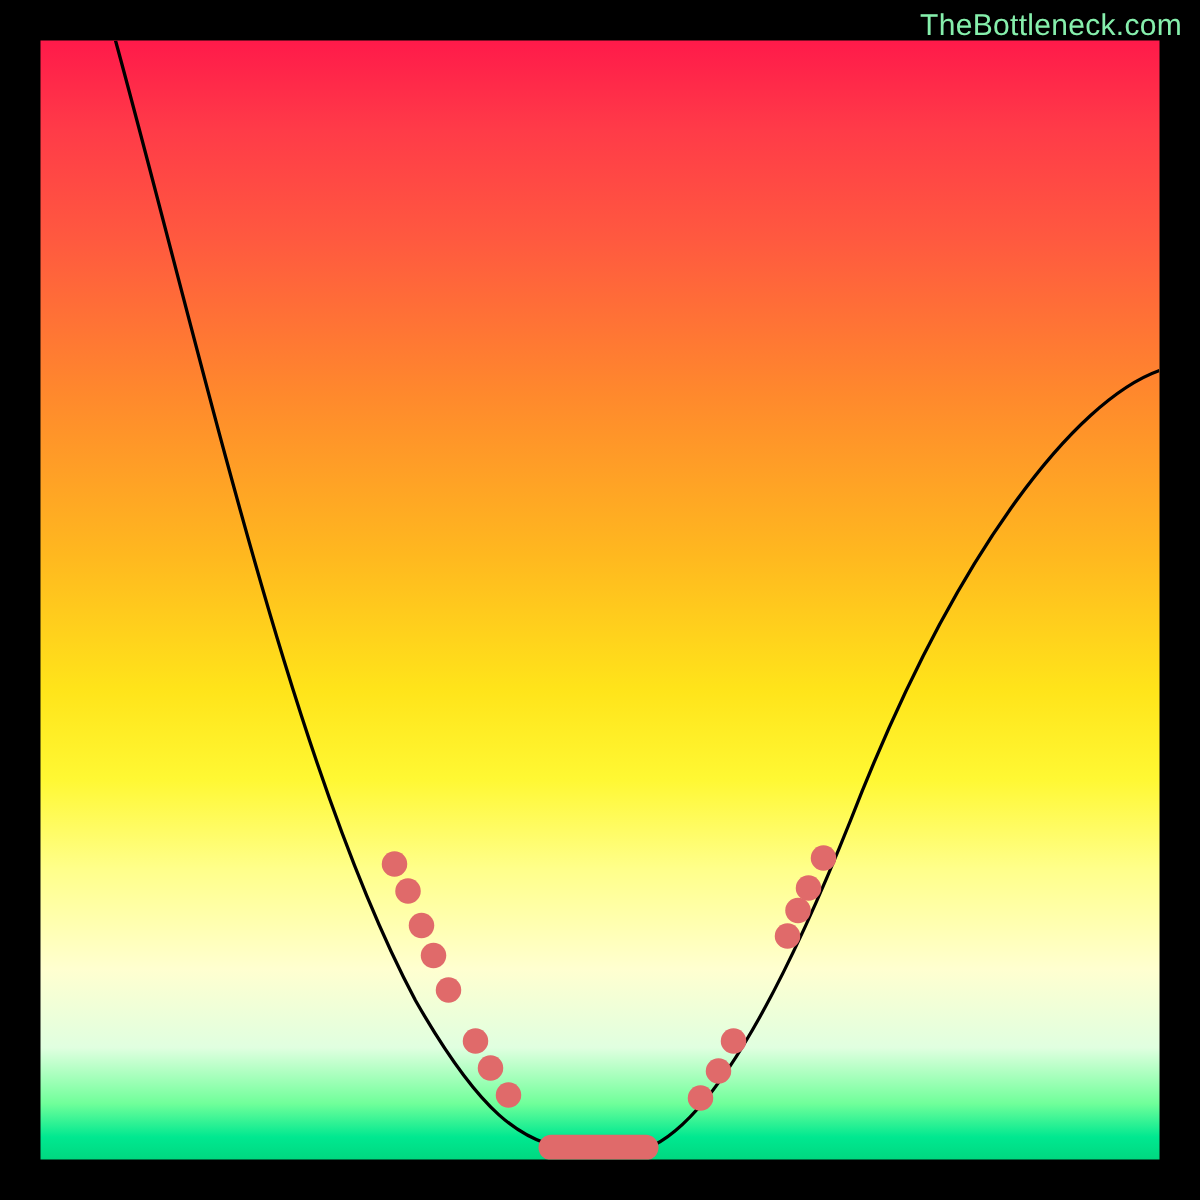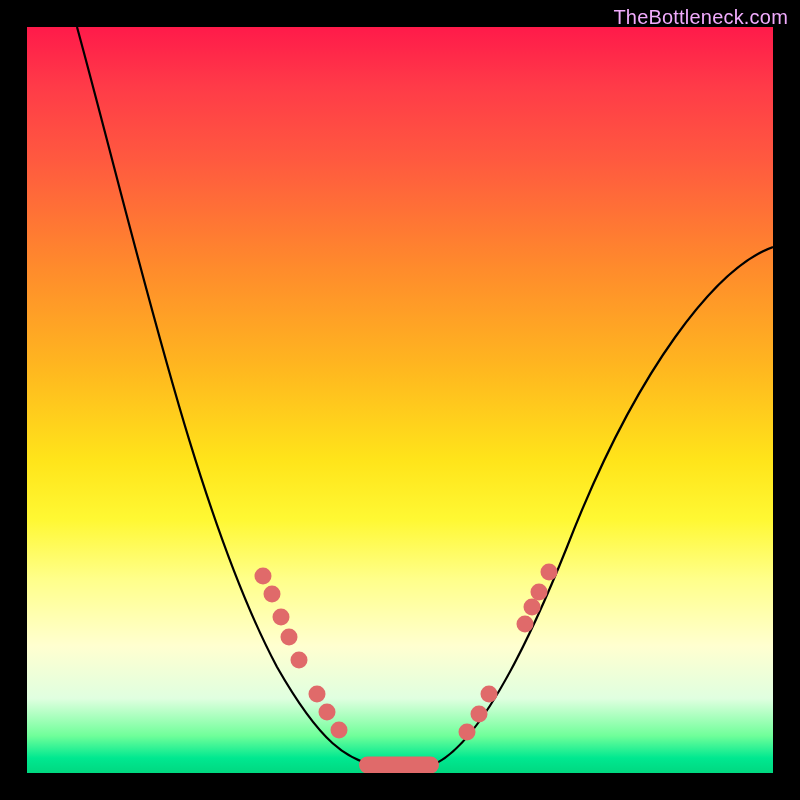"TheBottleneck.com" .watermark { color: #f0abfc -> #86efac }
